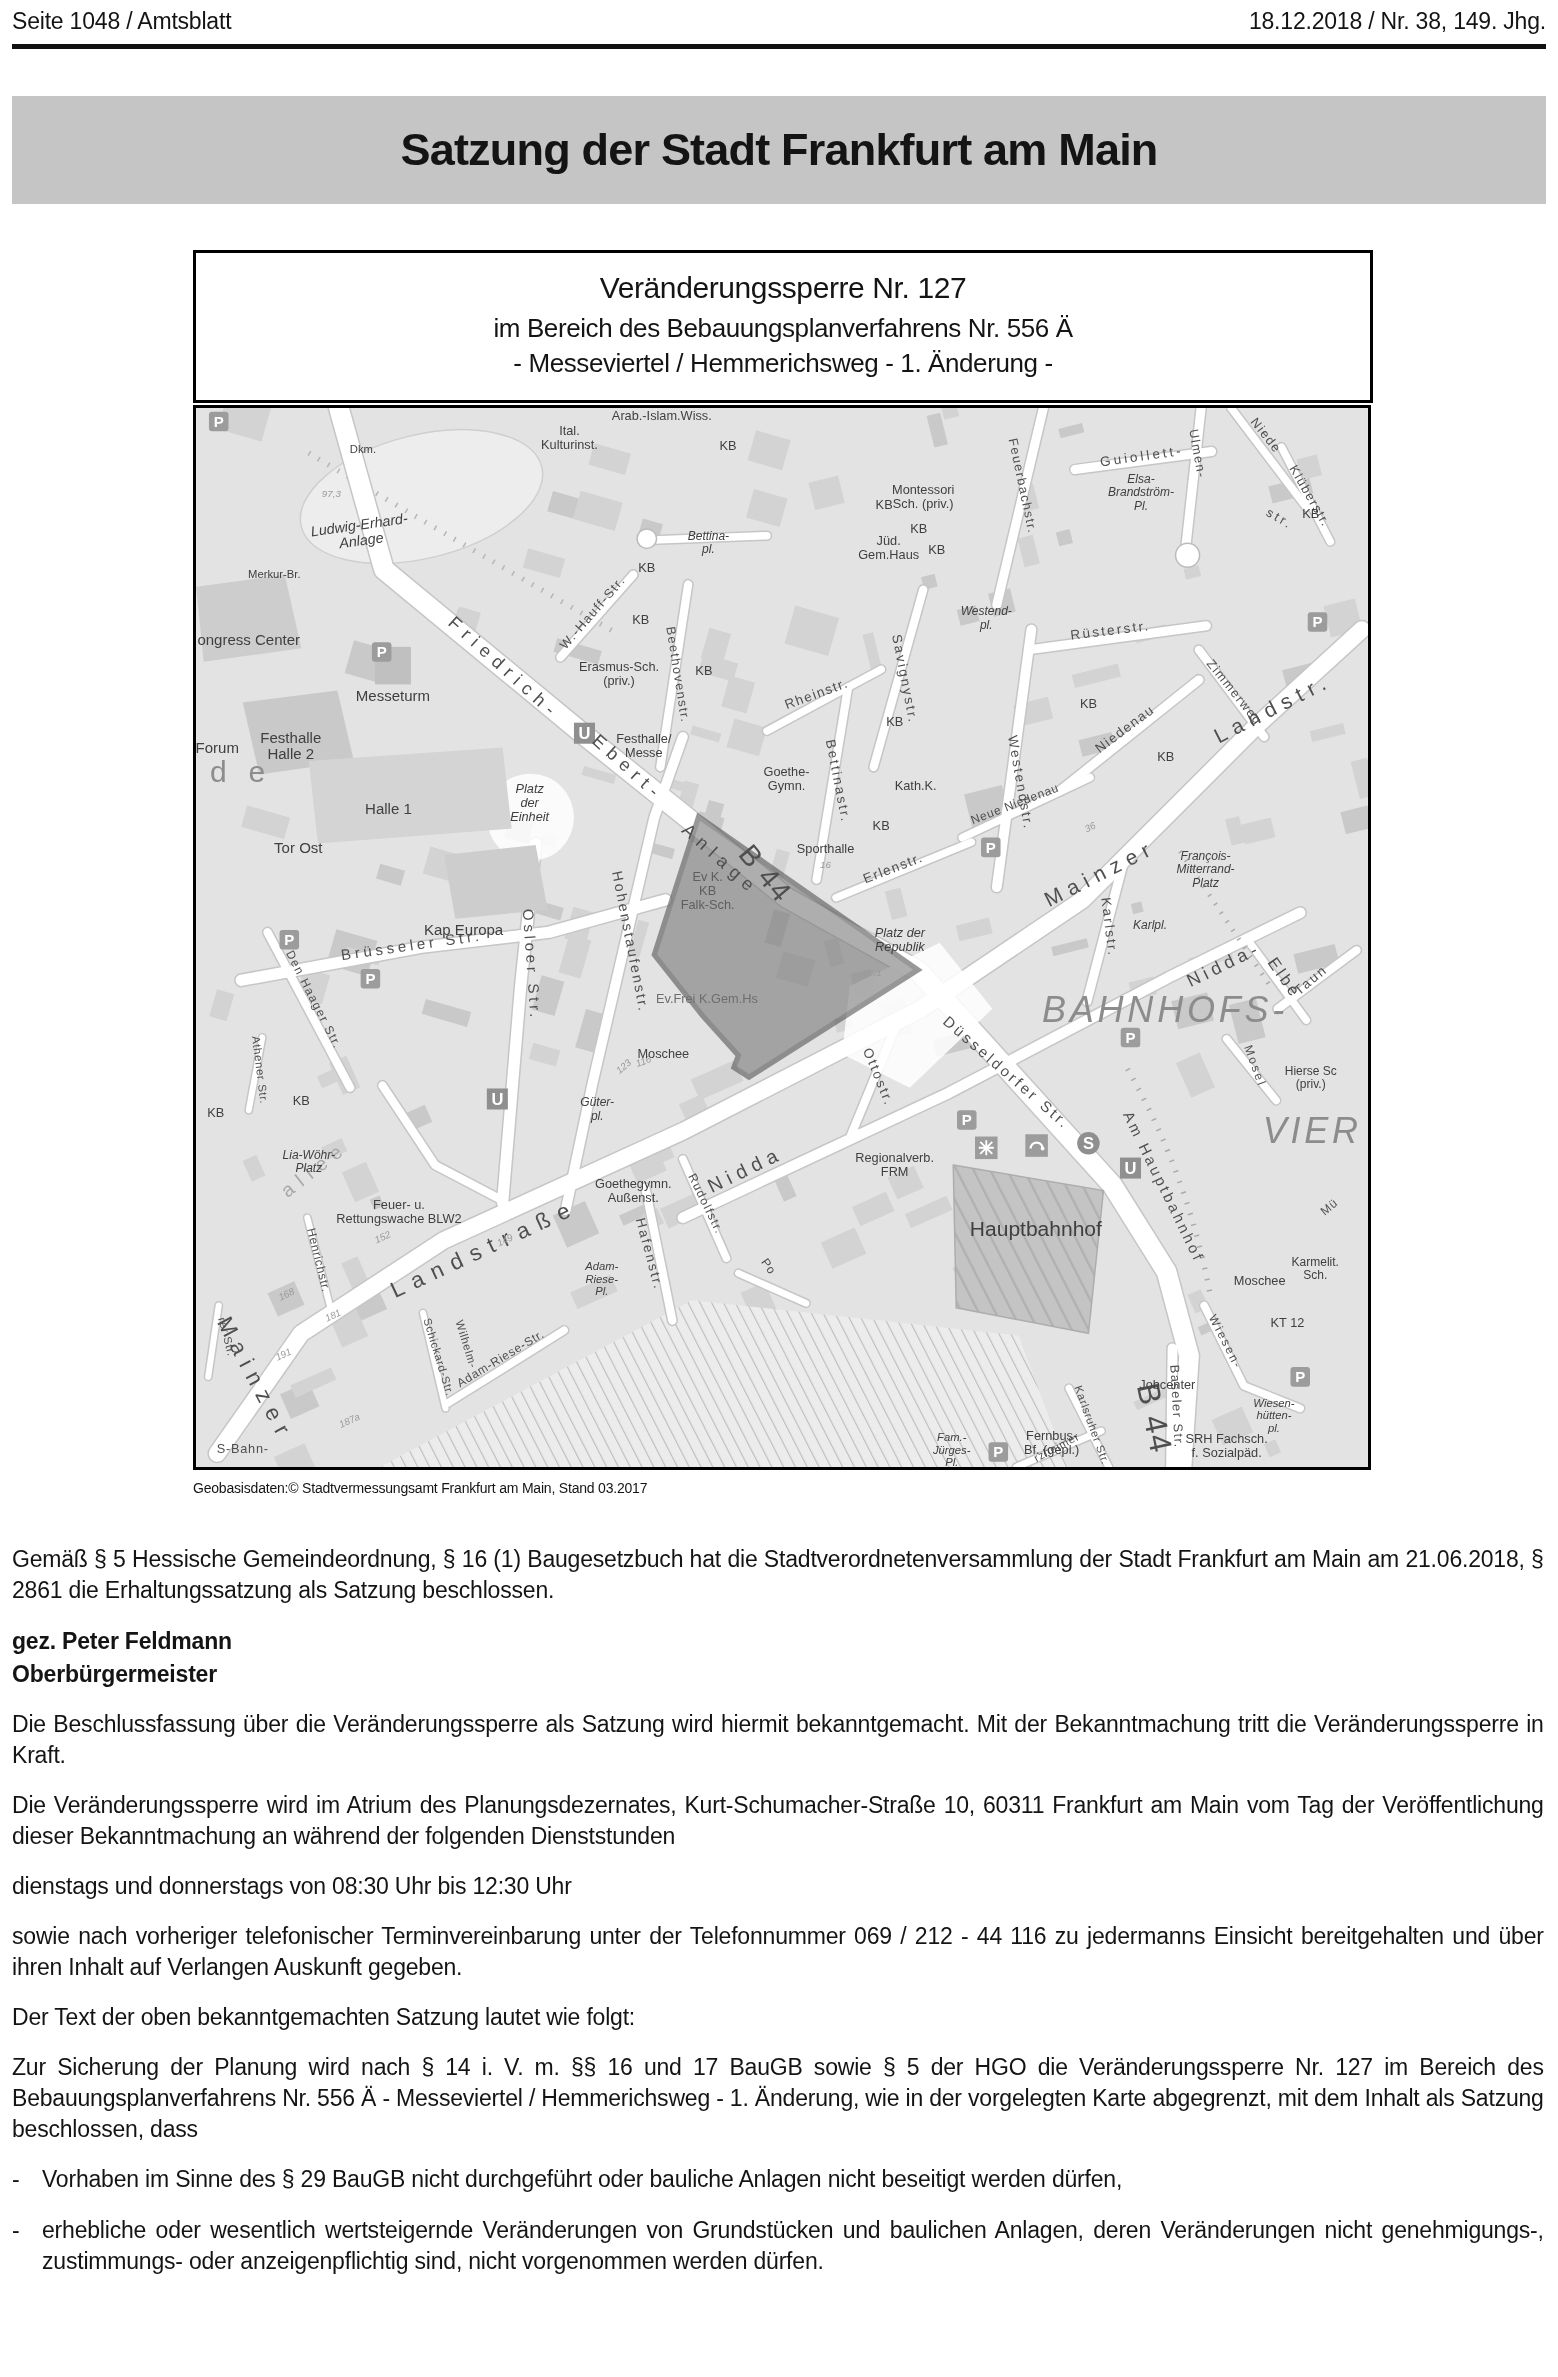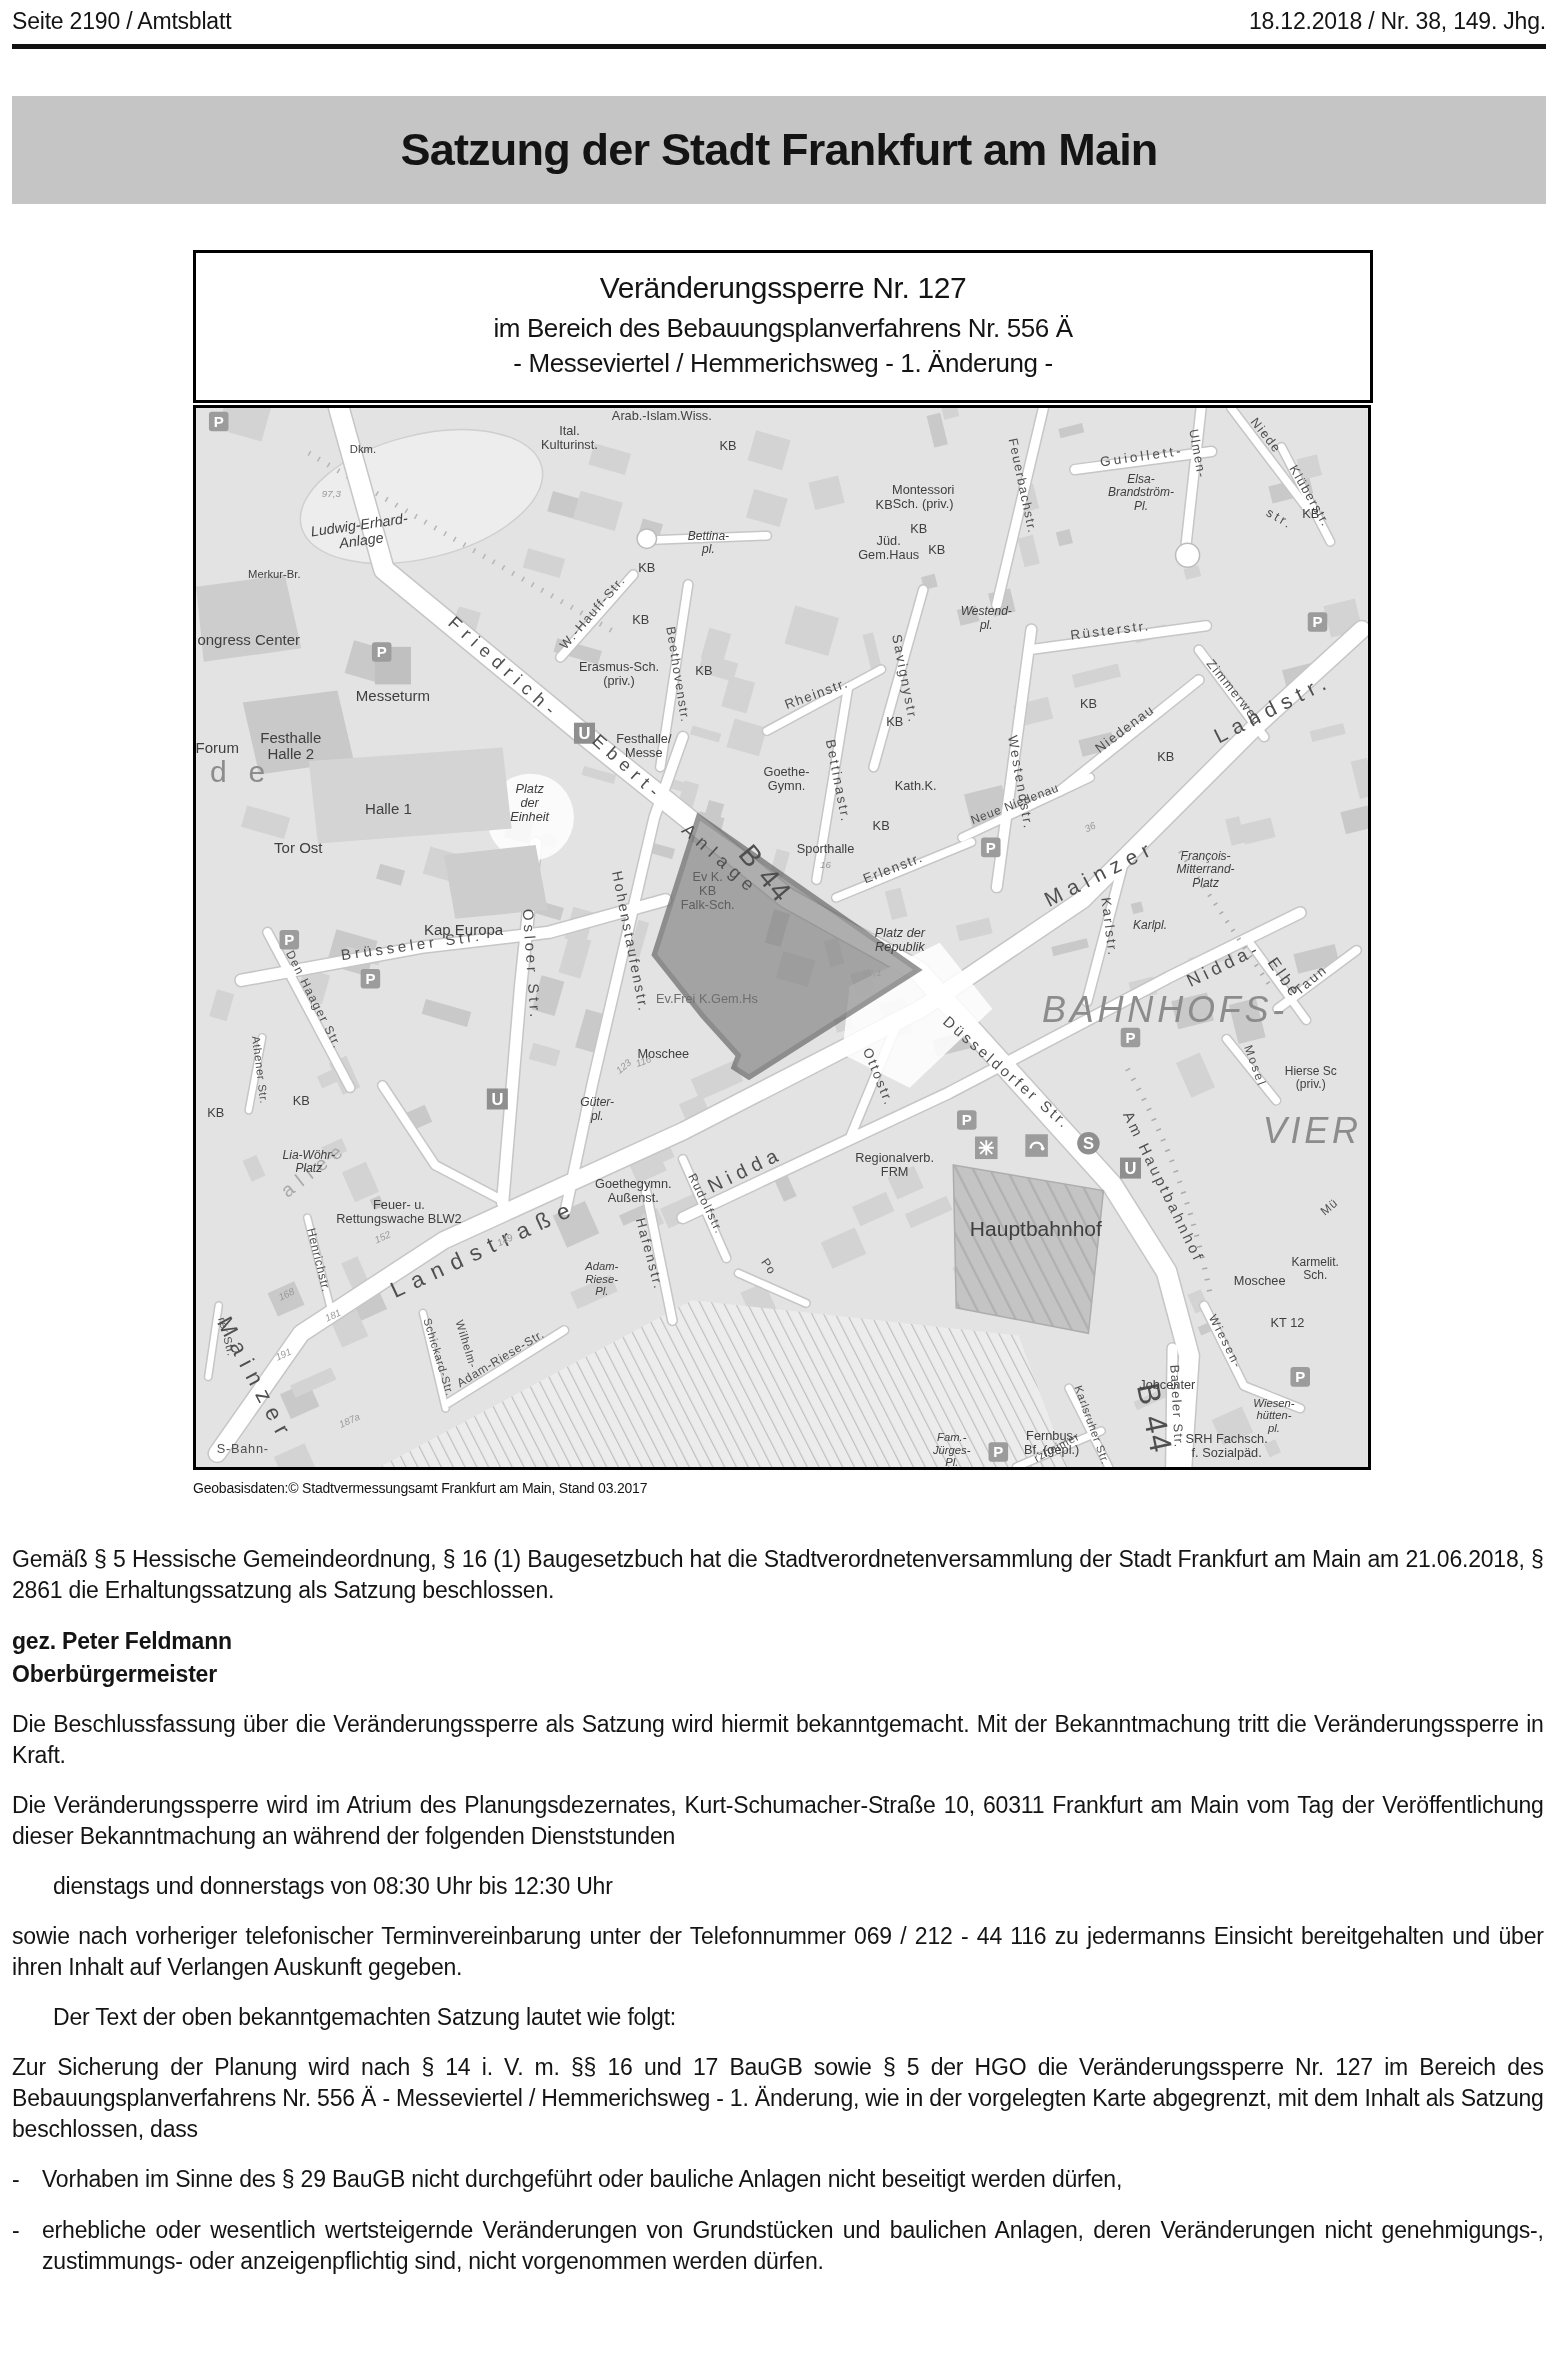"Seite 2190 / Amtsblatt" span { text: 2190 -> 1048 }
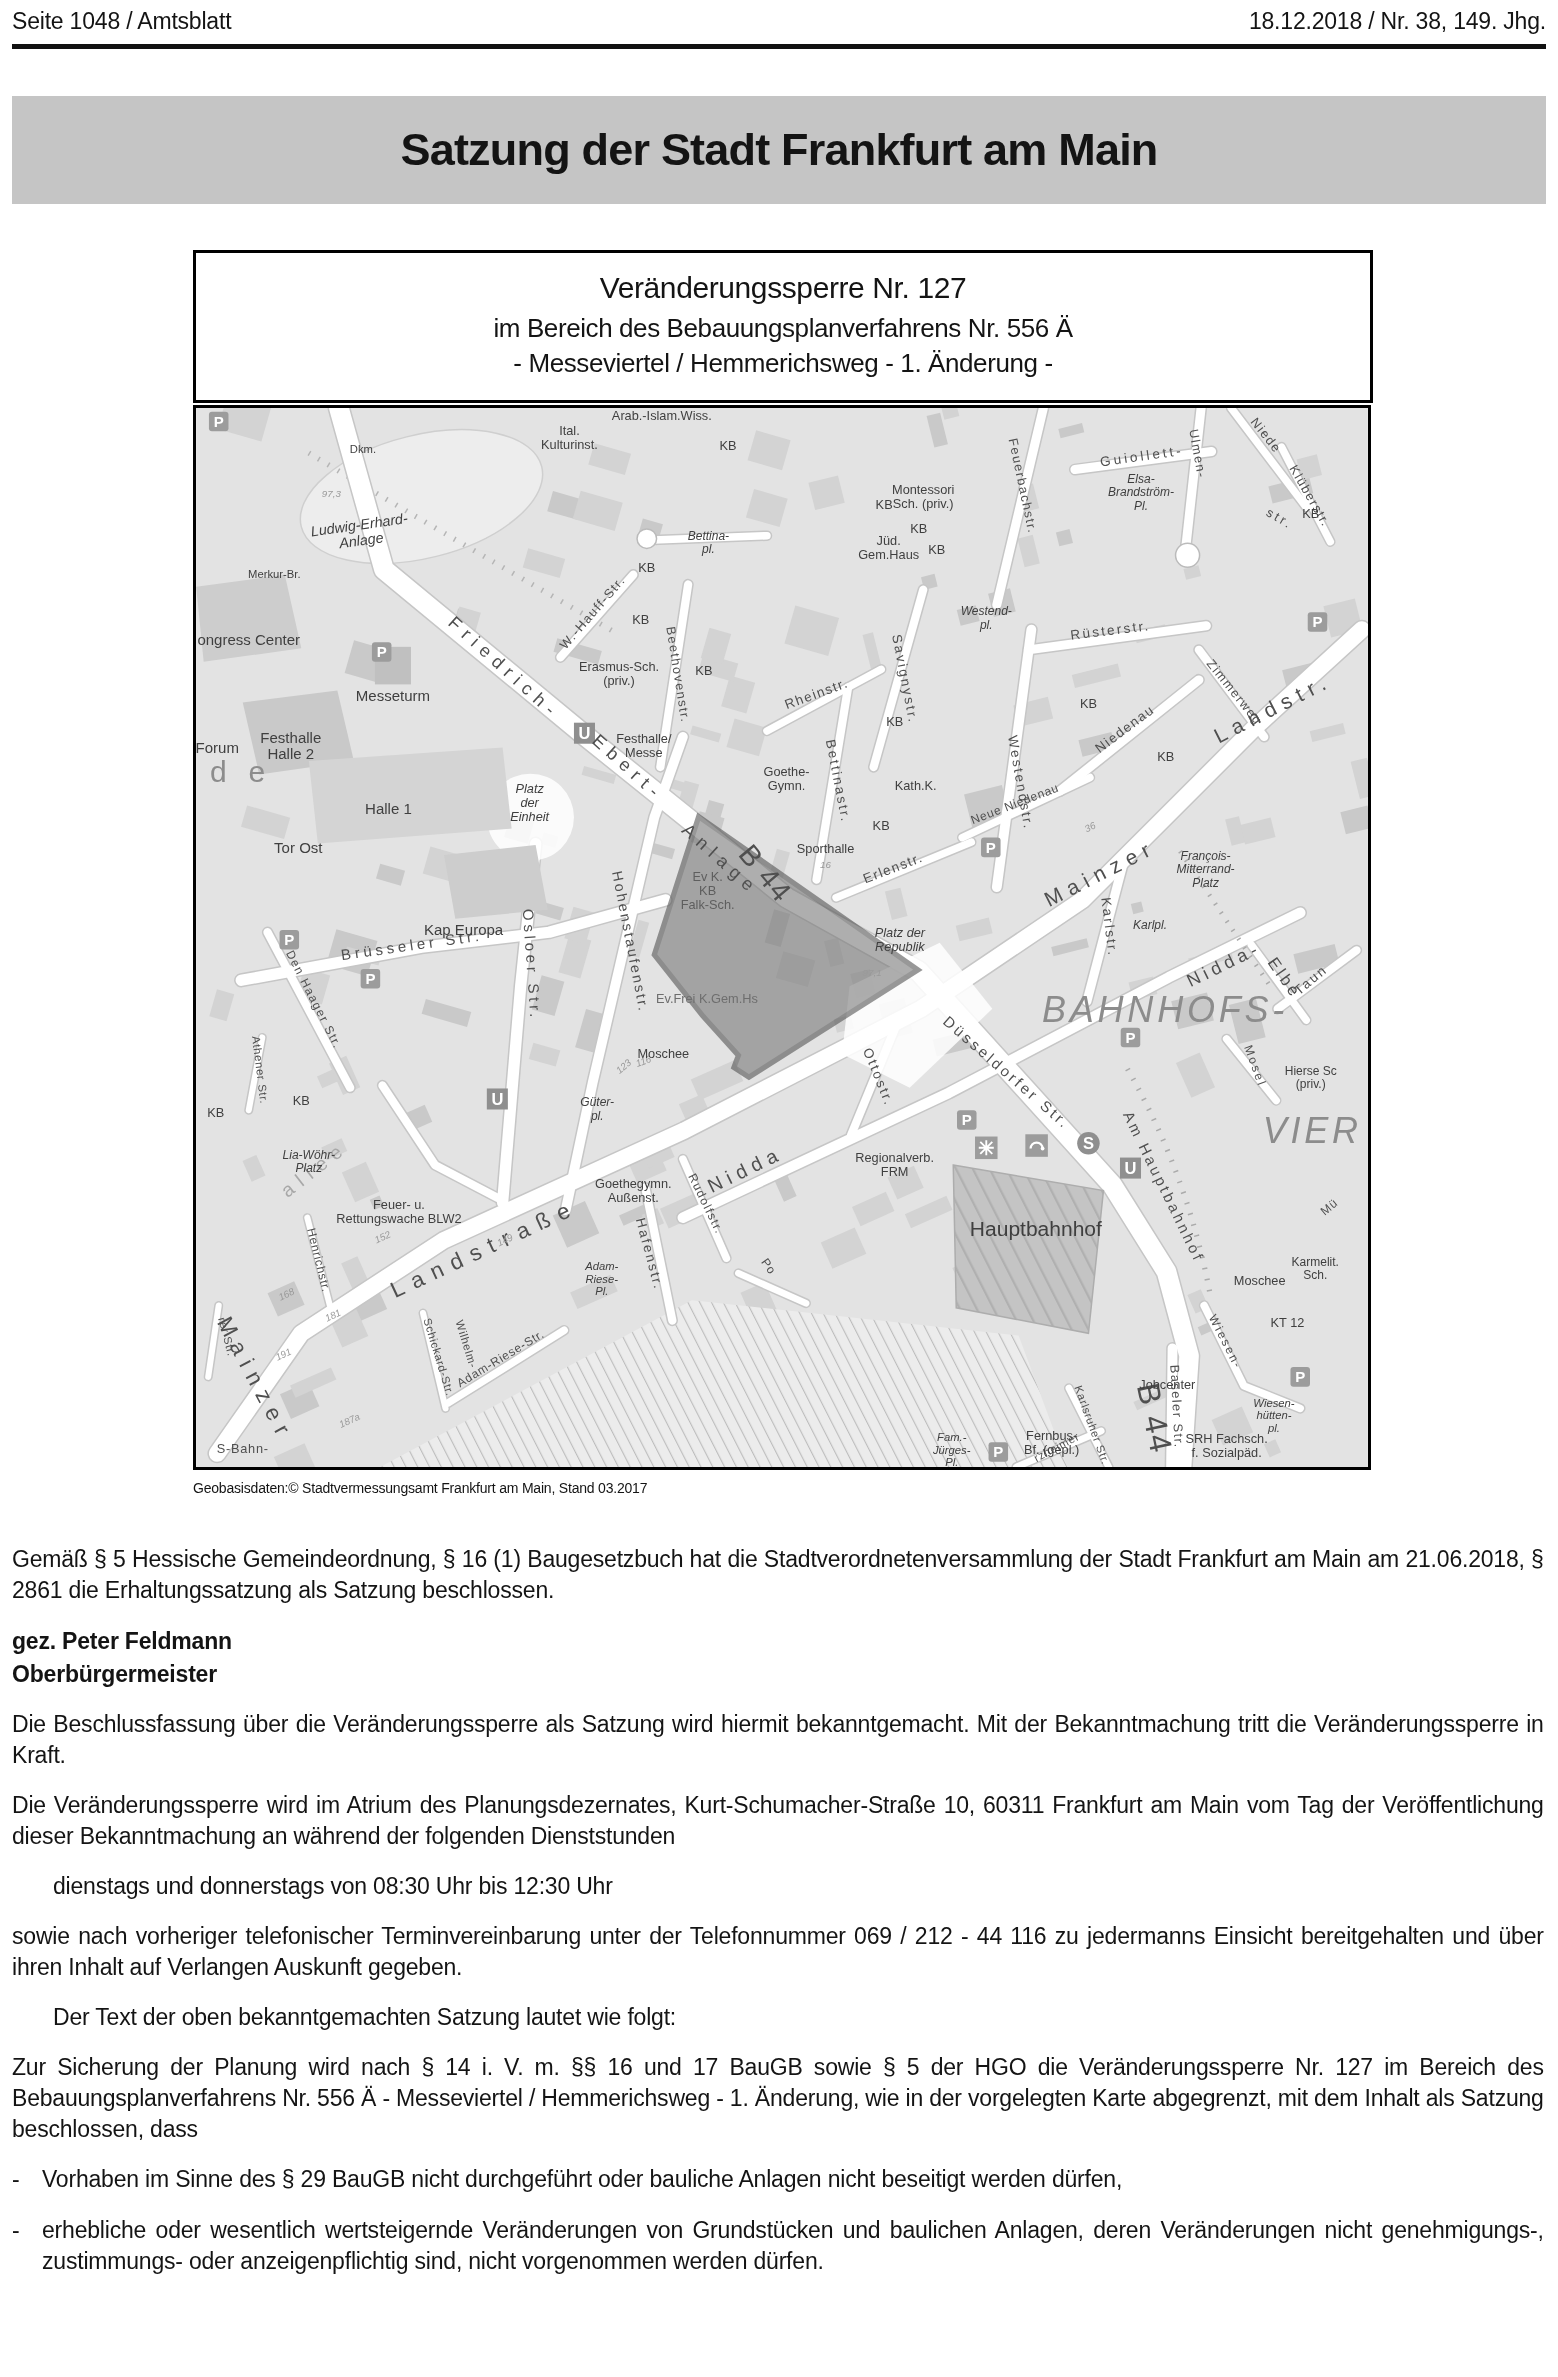"dienstags und donnerstags von 08:30" .body-text p.noj { margin-left: 41px -> none }
